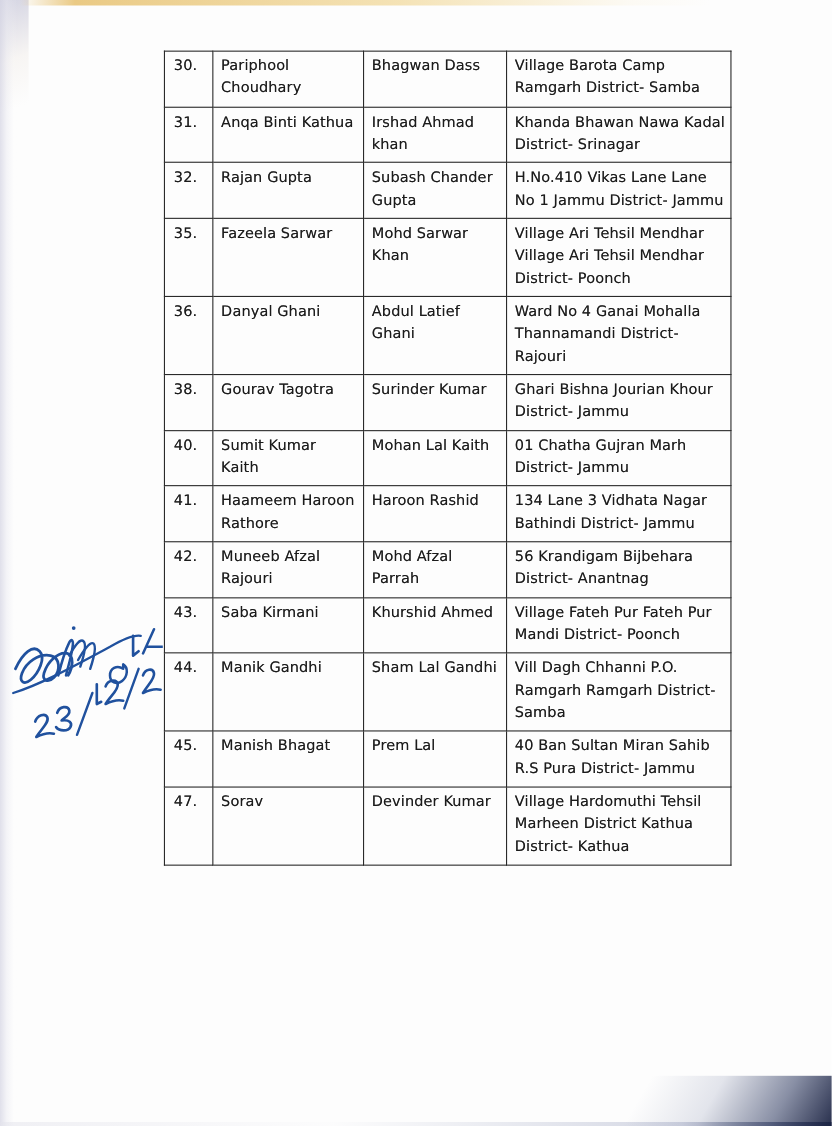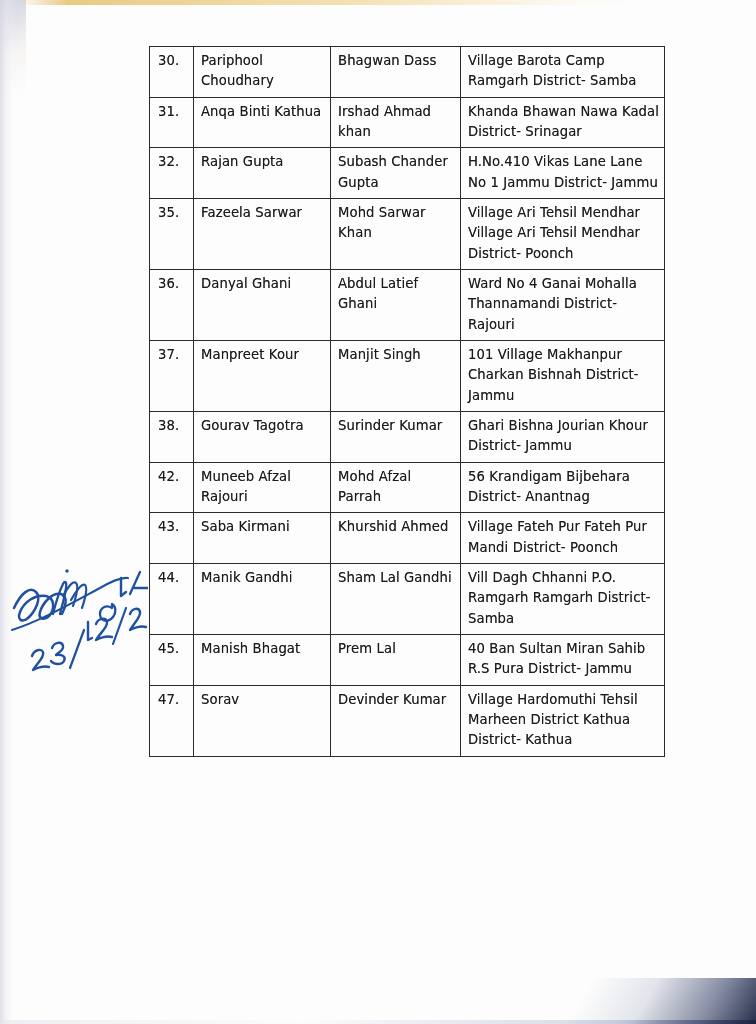"37." tr { html: <tr> <td>37.</td> <td>Manpreet Kour</td> <td>Manjit Singh</td> <td>101 Village Makhanpur Charkan Bishnah District- Jammu</td> </tr> -> none }
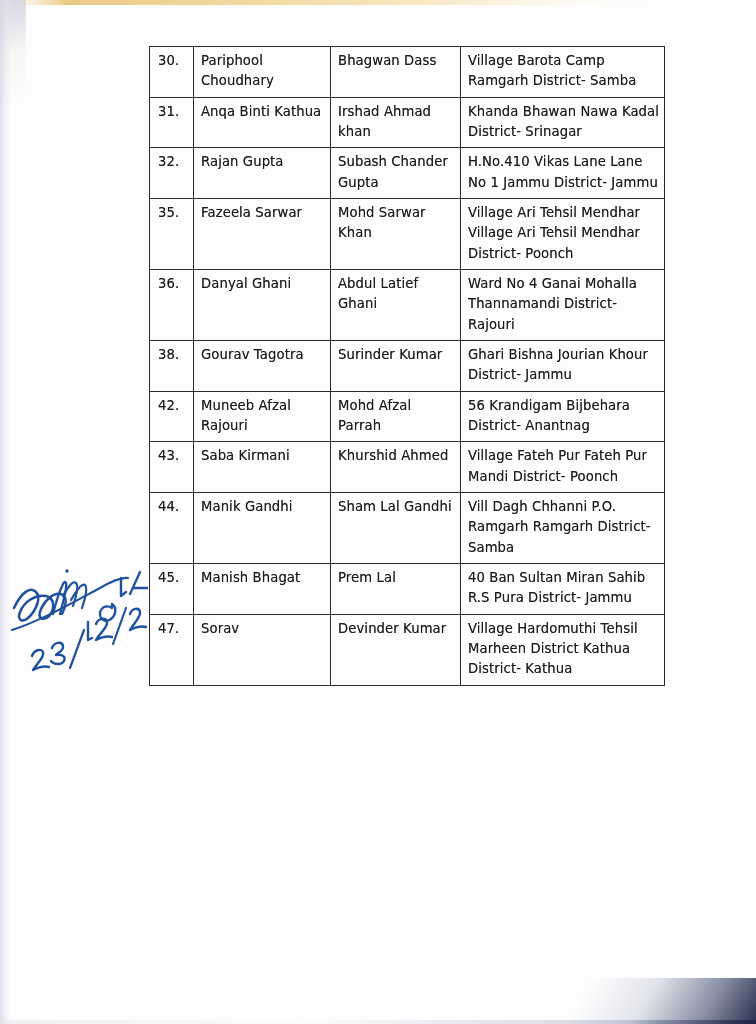"40." tr { html: none -> <tr> <td>40.</td> <td>Sumit Kumar Kaith</td> <td>Mohan Lal Kaith</td> <td>01 Chatha Gujran Marh District- Jammu</td> </tr> }
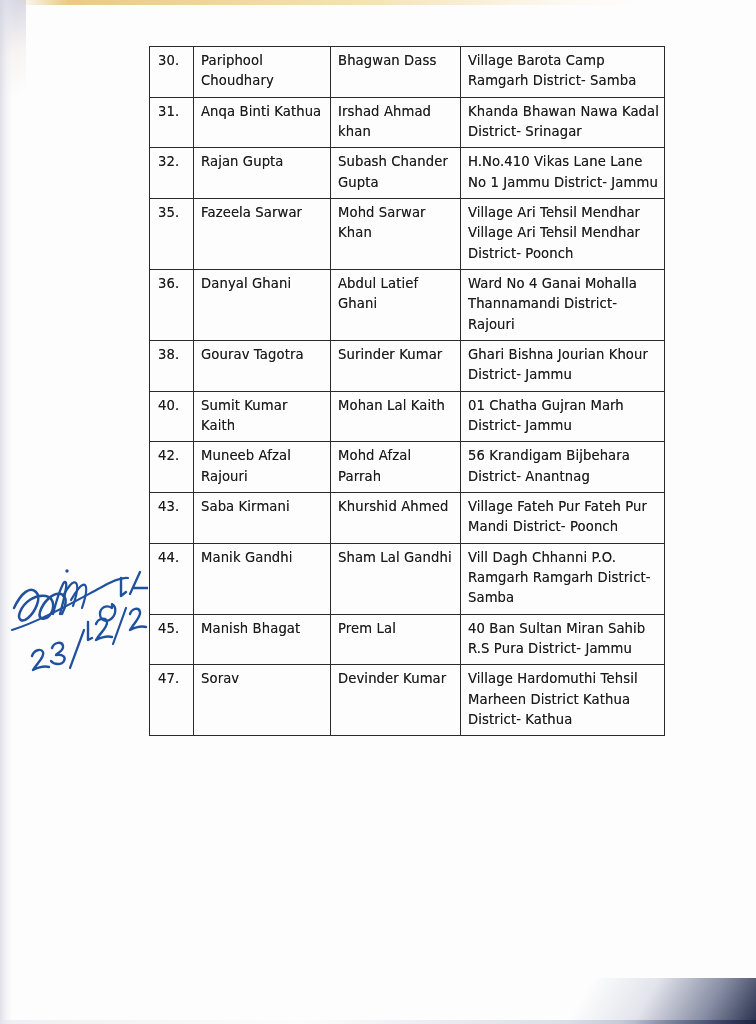"41." tr { html: none -> <tr> <td>41.</td> <td>Haameem Haroon Rathore</td> <td>Haroon Rashid</td> <td>134 Lane 3 Vidhata Nagar Bathindi District- Jammu</td> </tr> }
